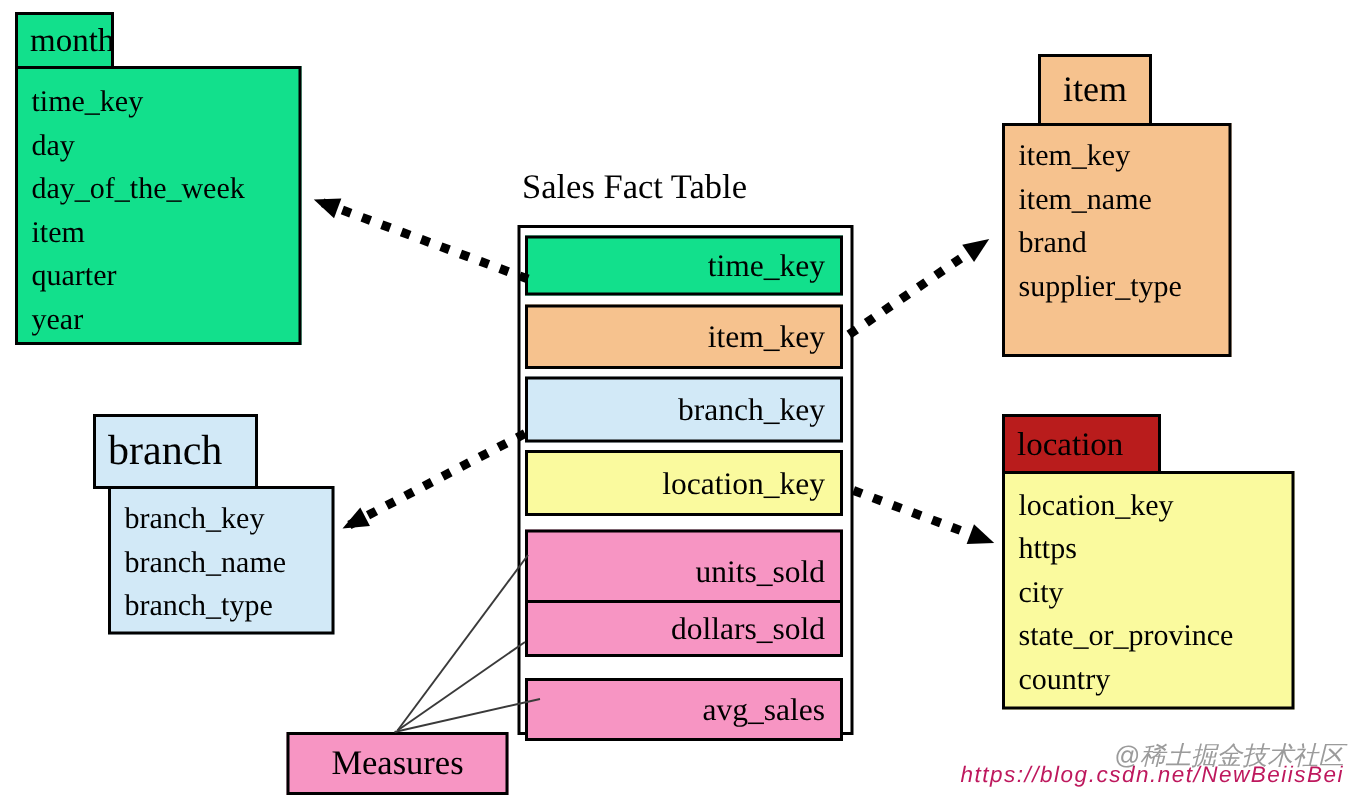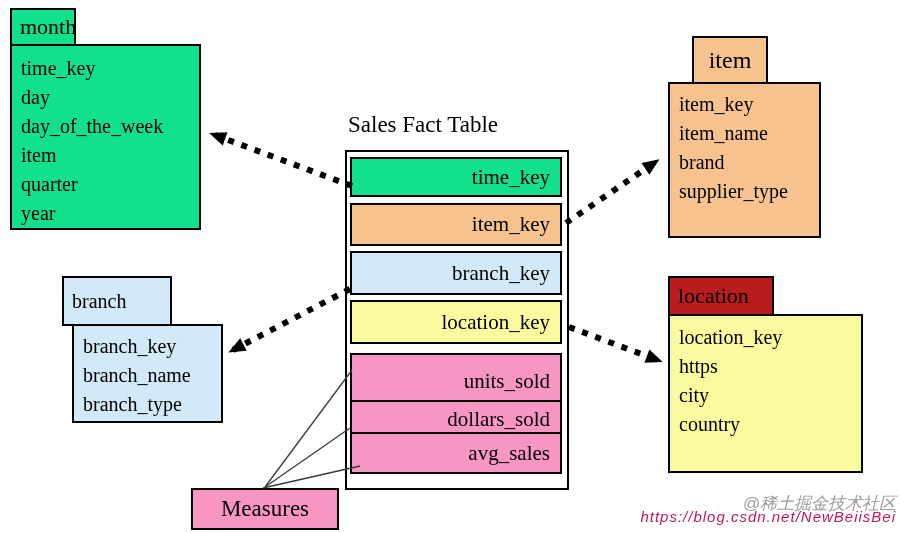"branch" div.tab { font-size: 20px -> 28px }
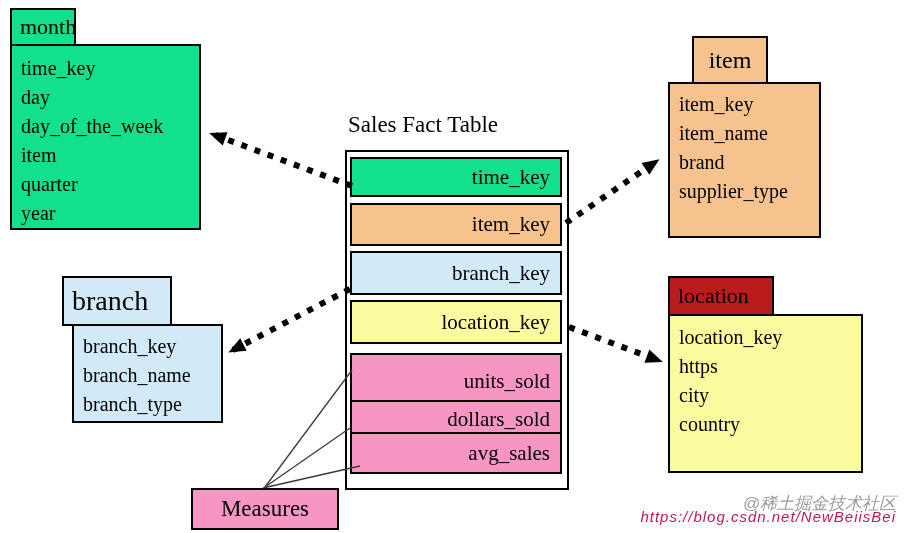"state_or_province" div { html: none -> <div>state_or_province</div> }
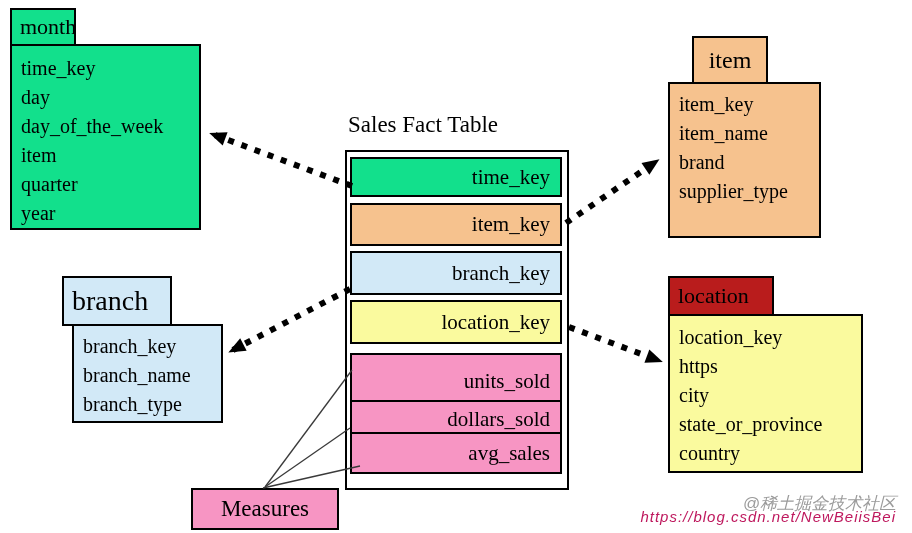"avg_sales" div.fact-row { top: 280px -> 300px }
